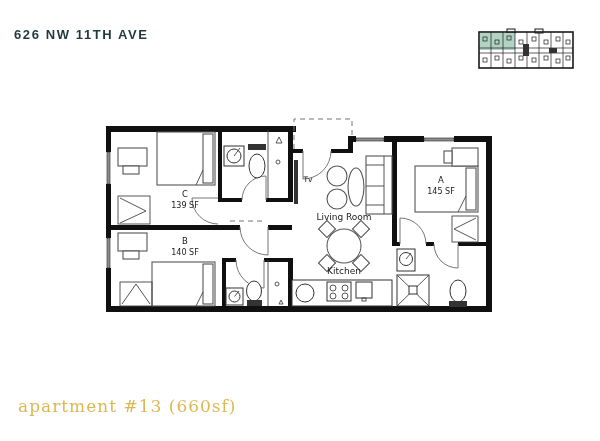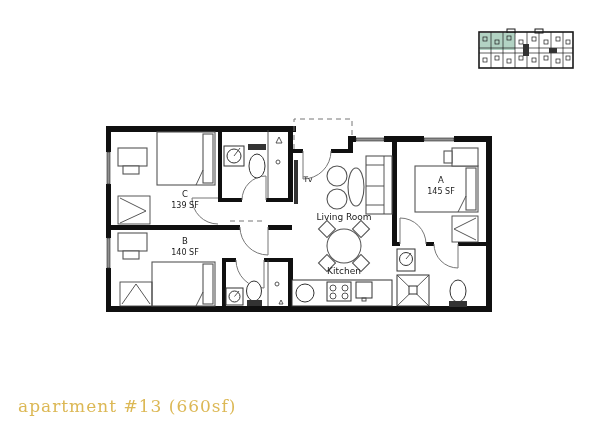"626 NW 11TH AVE" div.address { html: none -> <div>626 NW 11TH AVE</div> }
